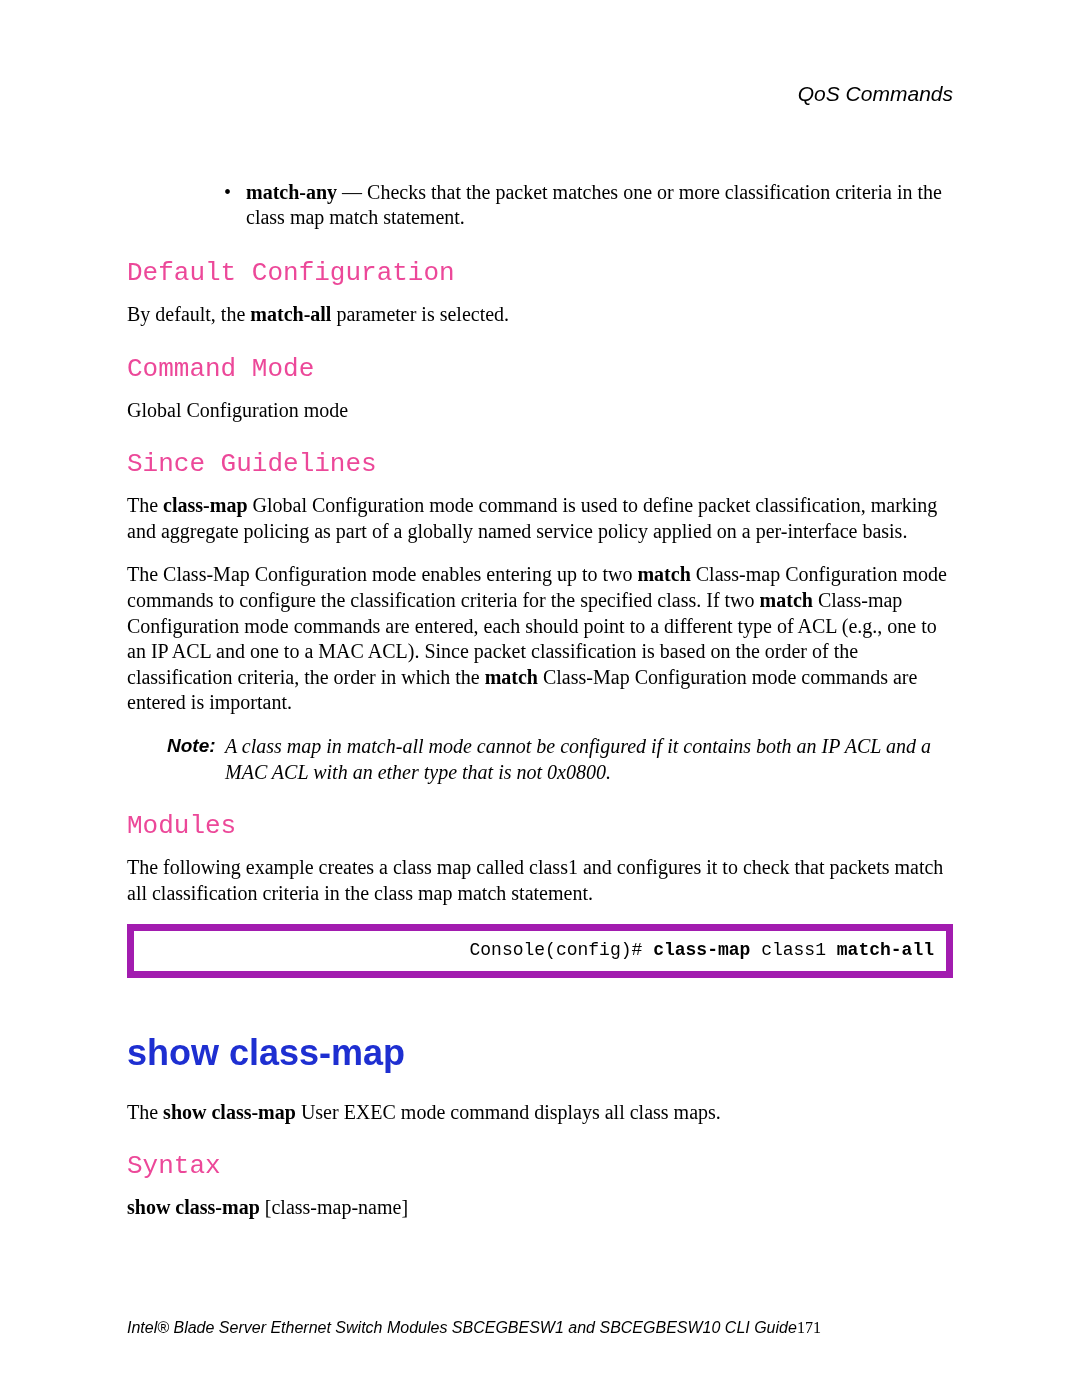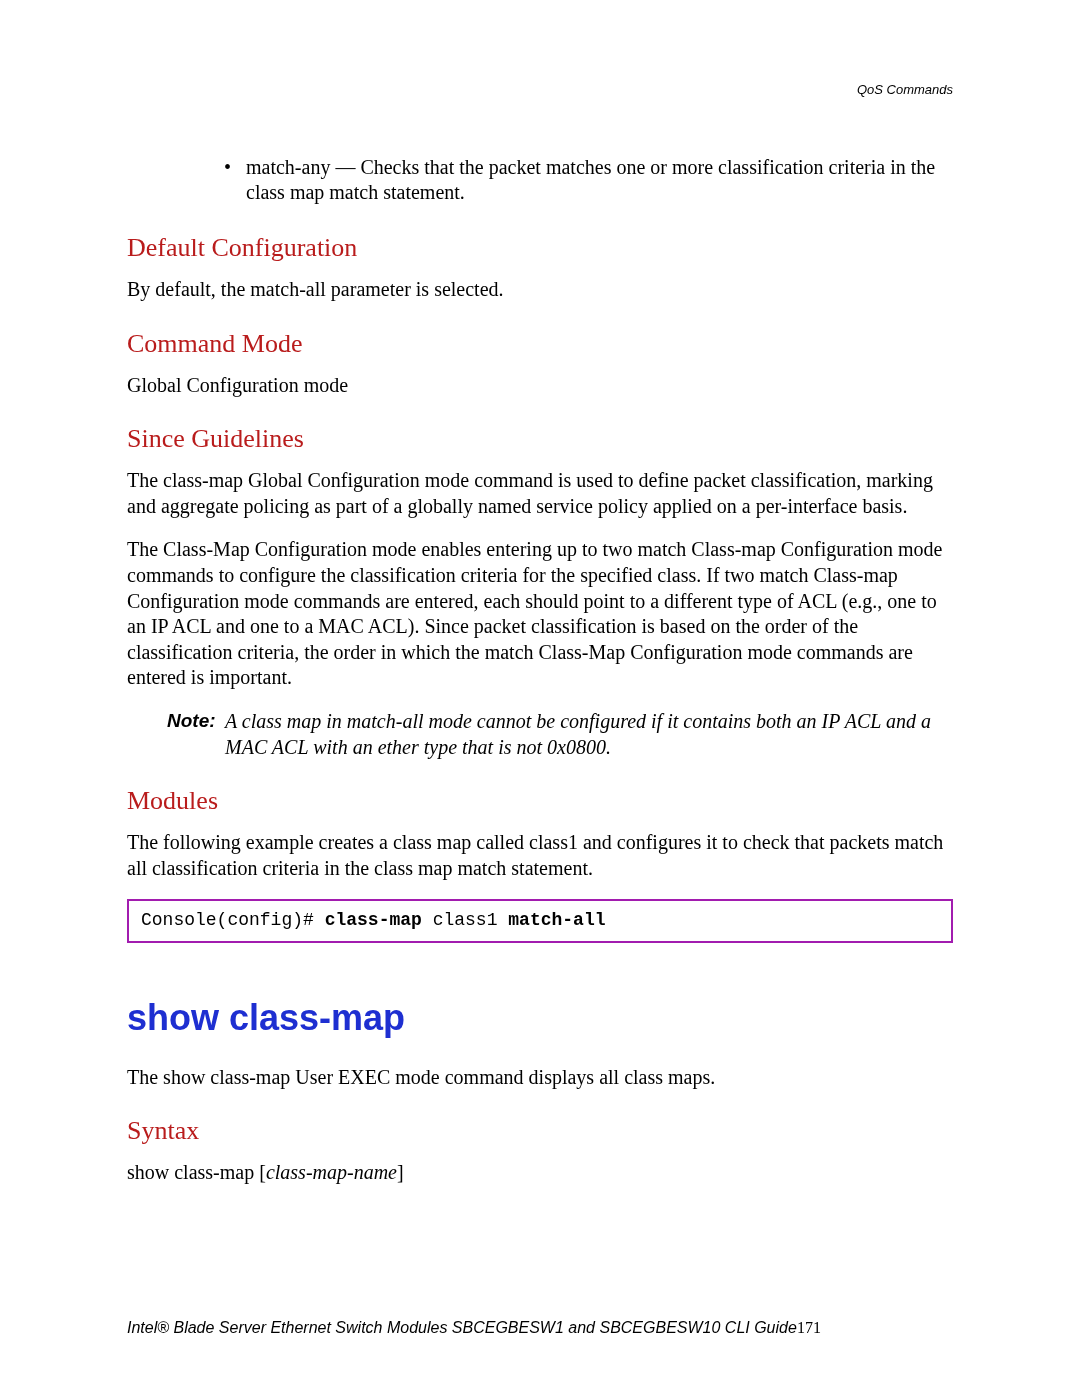"QoS Commands" .header-right { font-size: 13px -> 21px; margin-bottom: 58px -> 74px }
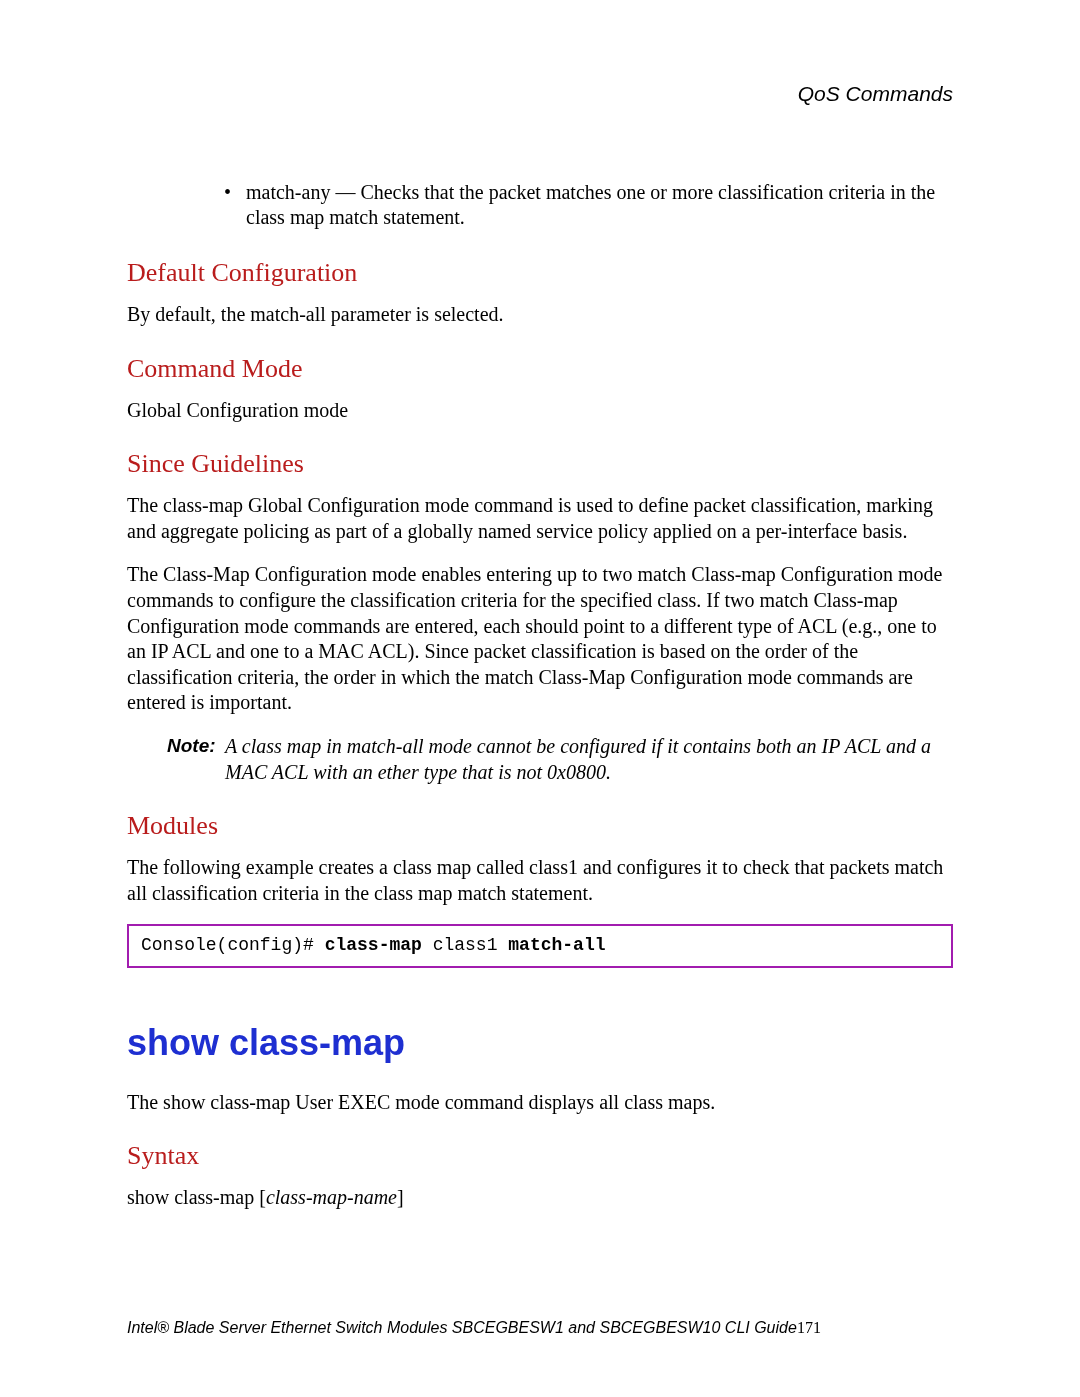"match-any" .b { font-weight: normal -> bold }
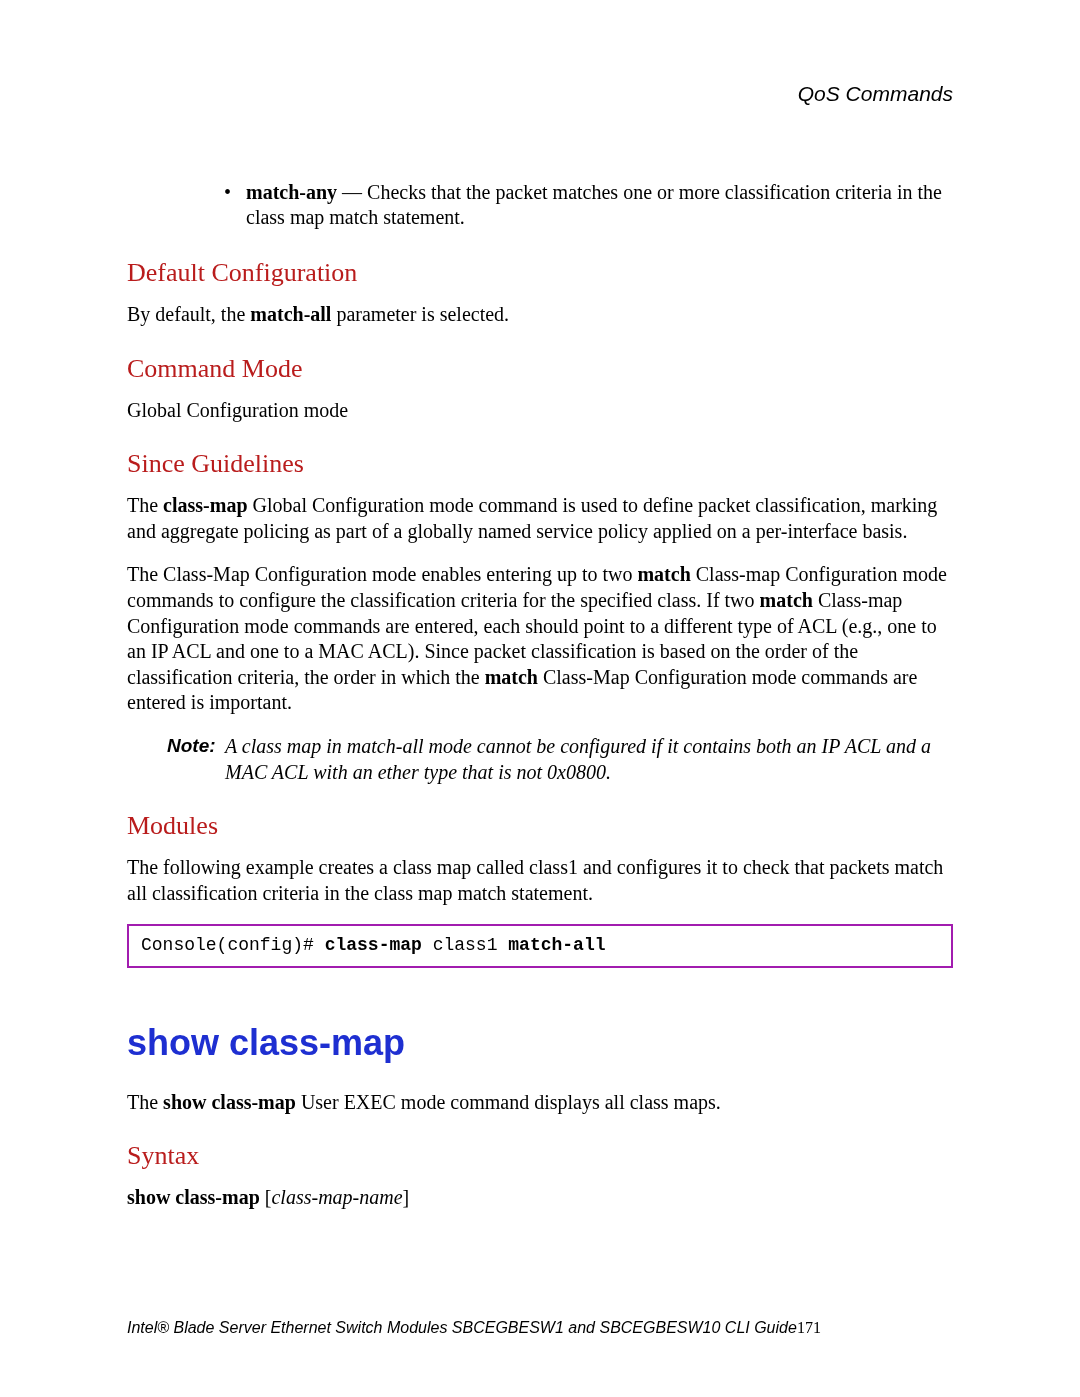"Default Configuration" h2.section { color: #b91c1c -> #ec4899; font-family: Liberation Serif, serif -> Liberation Mono, monospace }
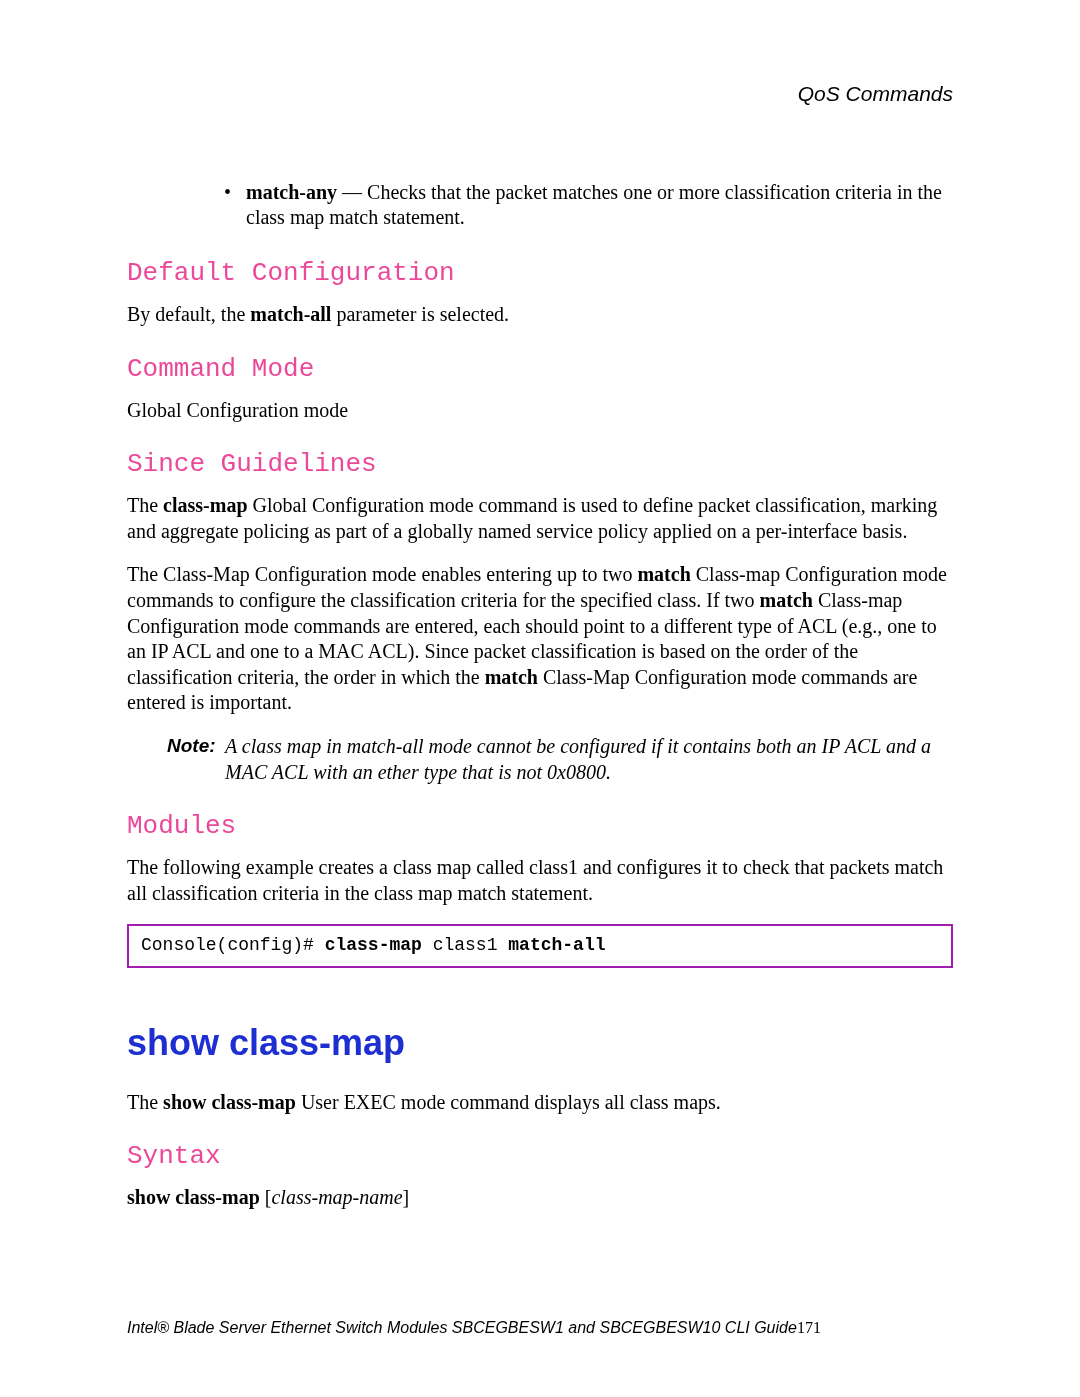"Console(config)# class-map class1" .code-box { border: 2px solid #a21caf -> 7px solid #a21caf; text-align: none -> right }
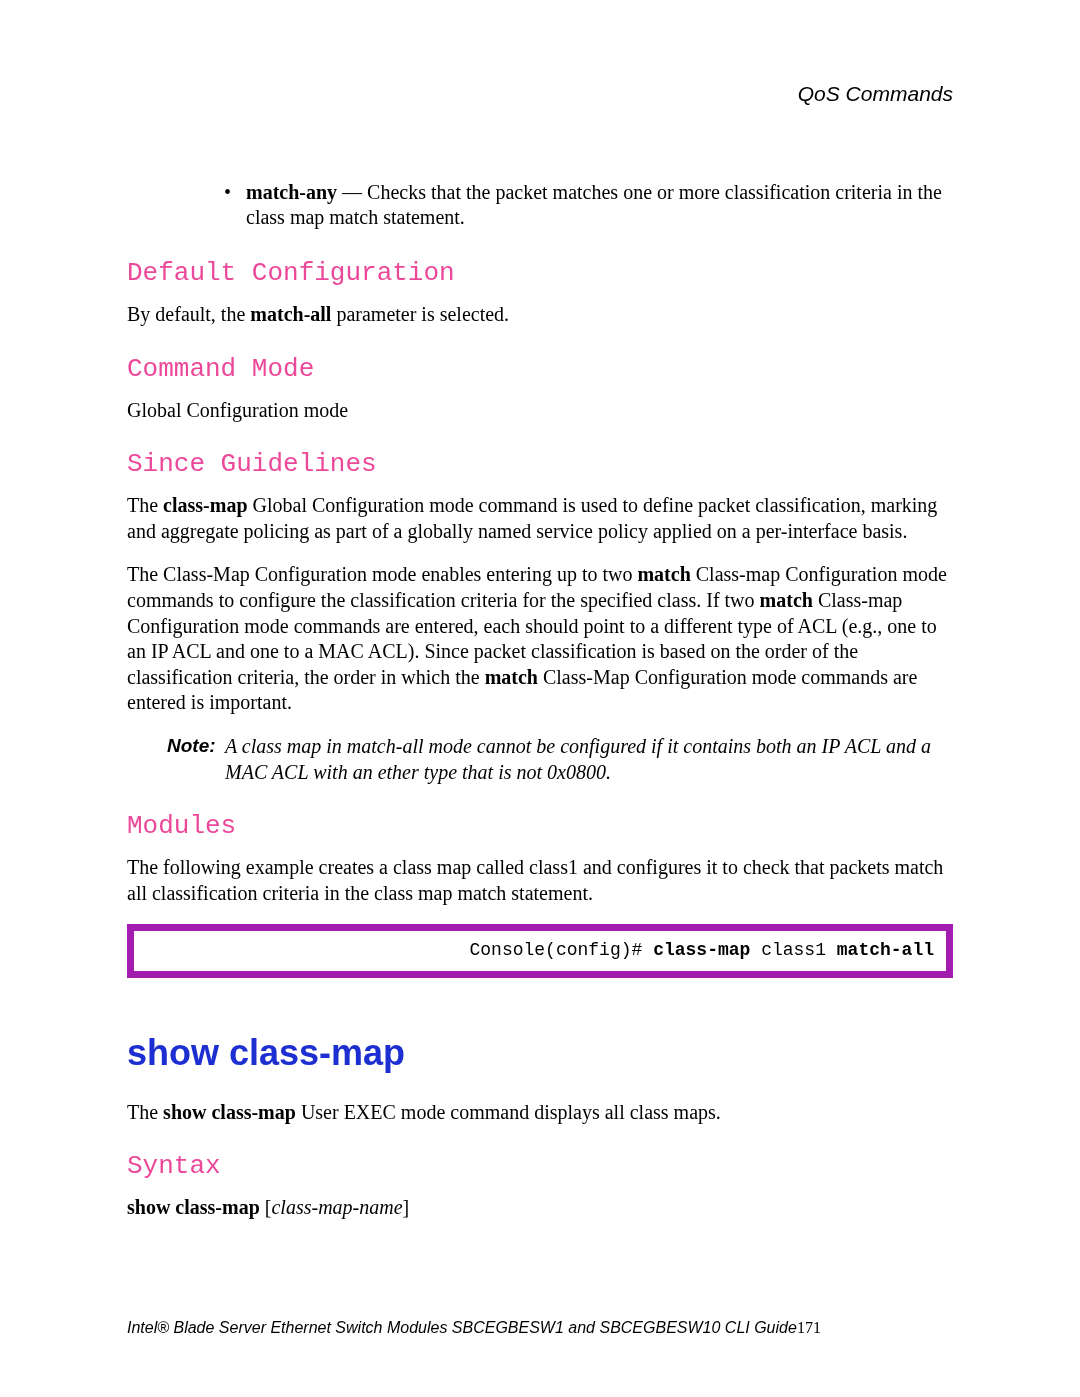"class-map-name" .i { font-style: italic -> none }
